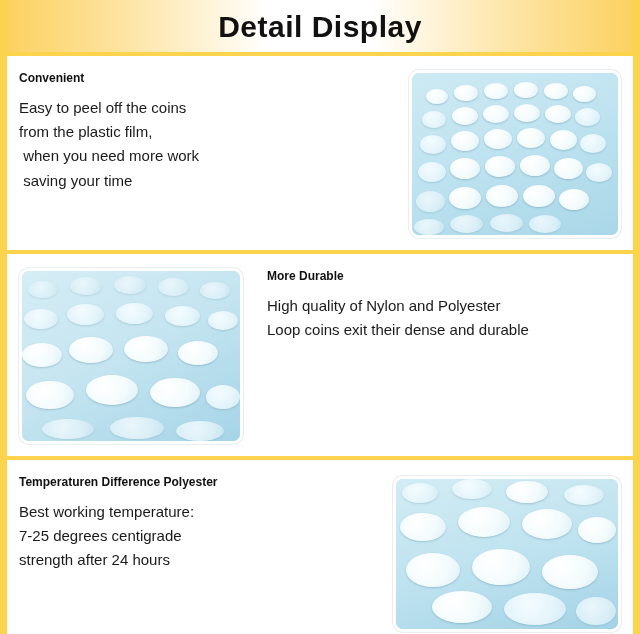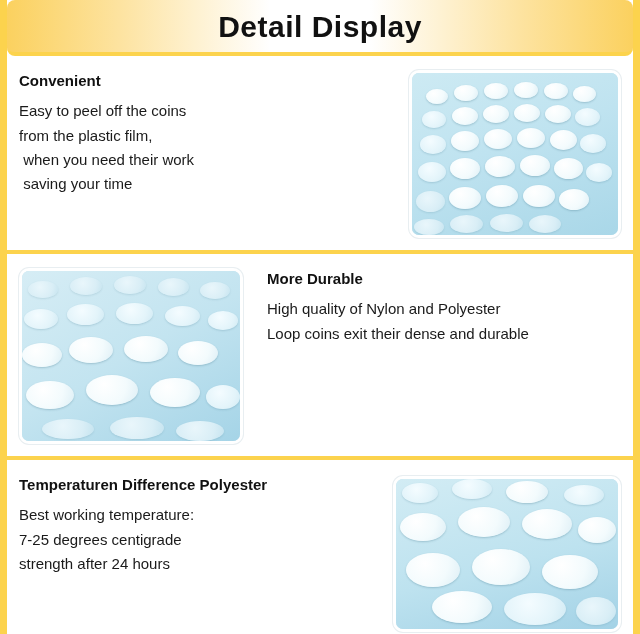"Detail Display" .header { border-radius: 8px -> none }
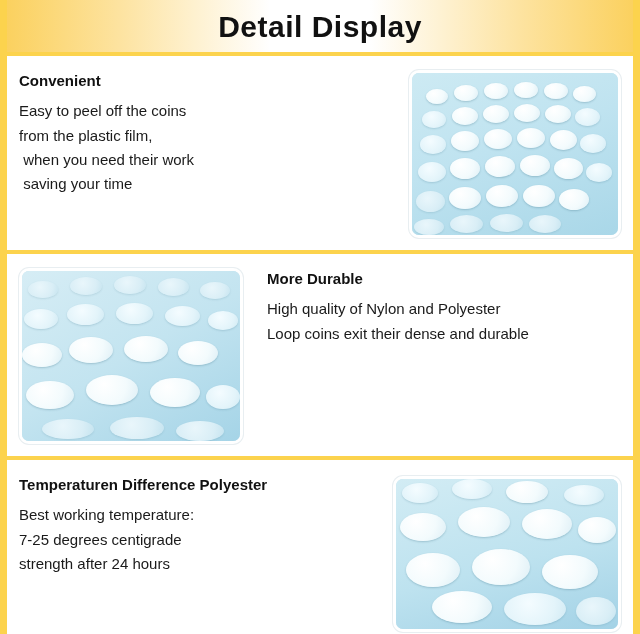"Convenient" .sec-title { font-size: 15px -> 12px }
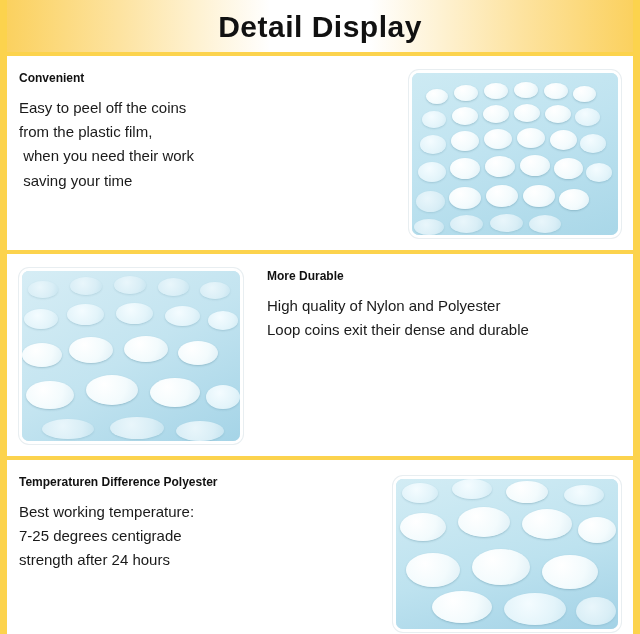"when you need their work" p.sec-line { text: their -> more }
